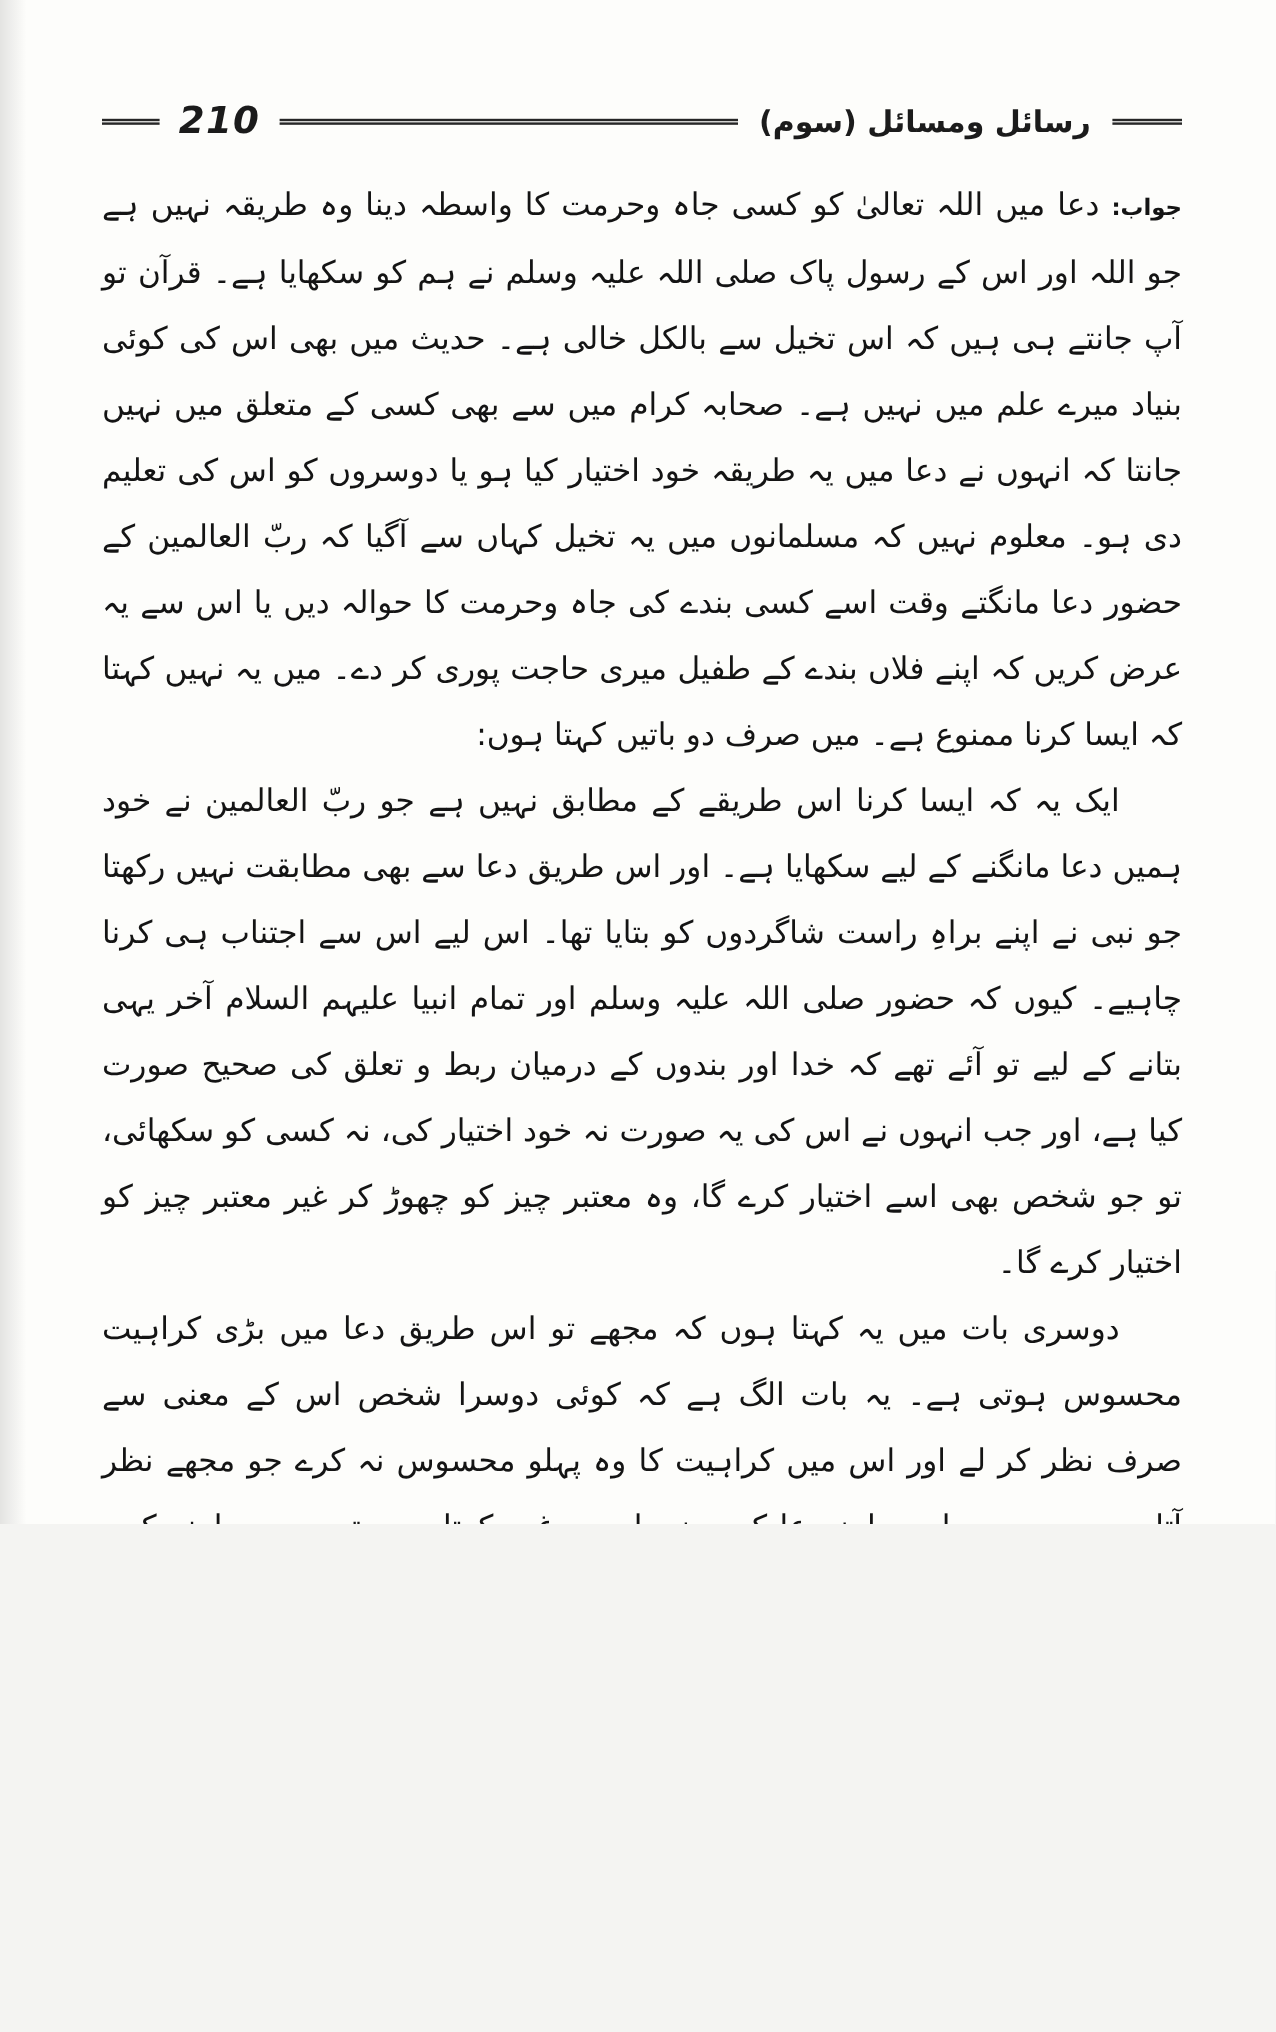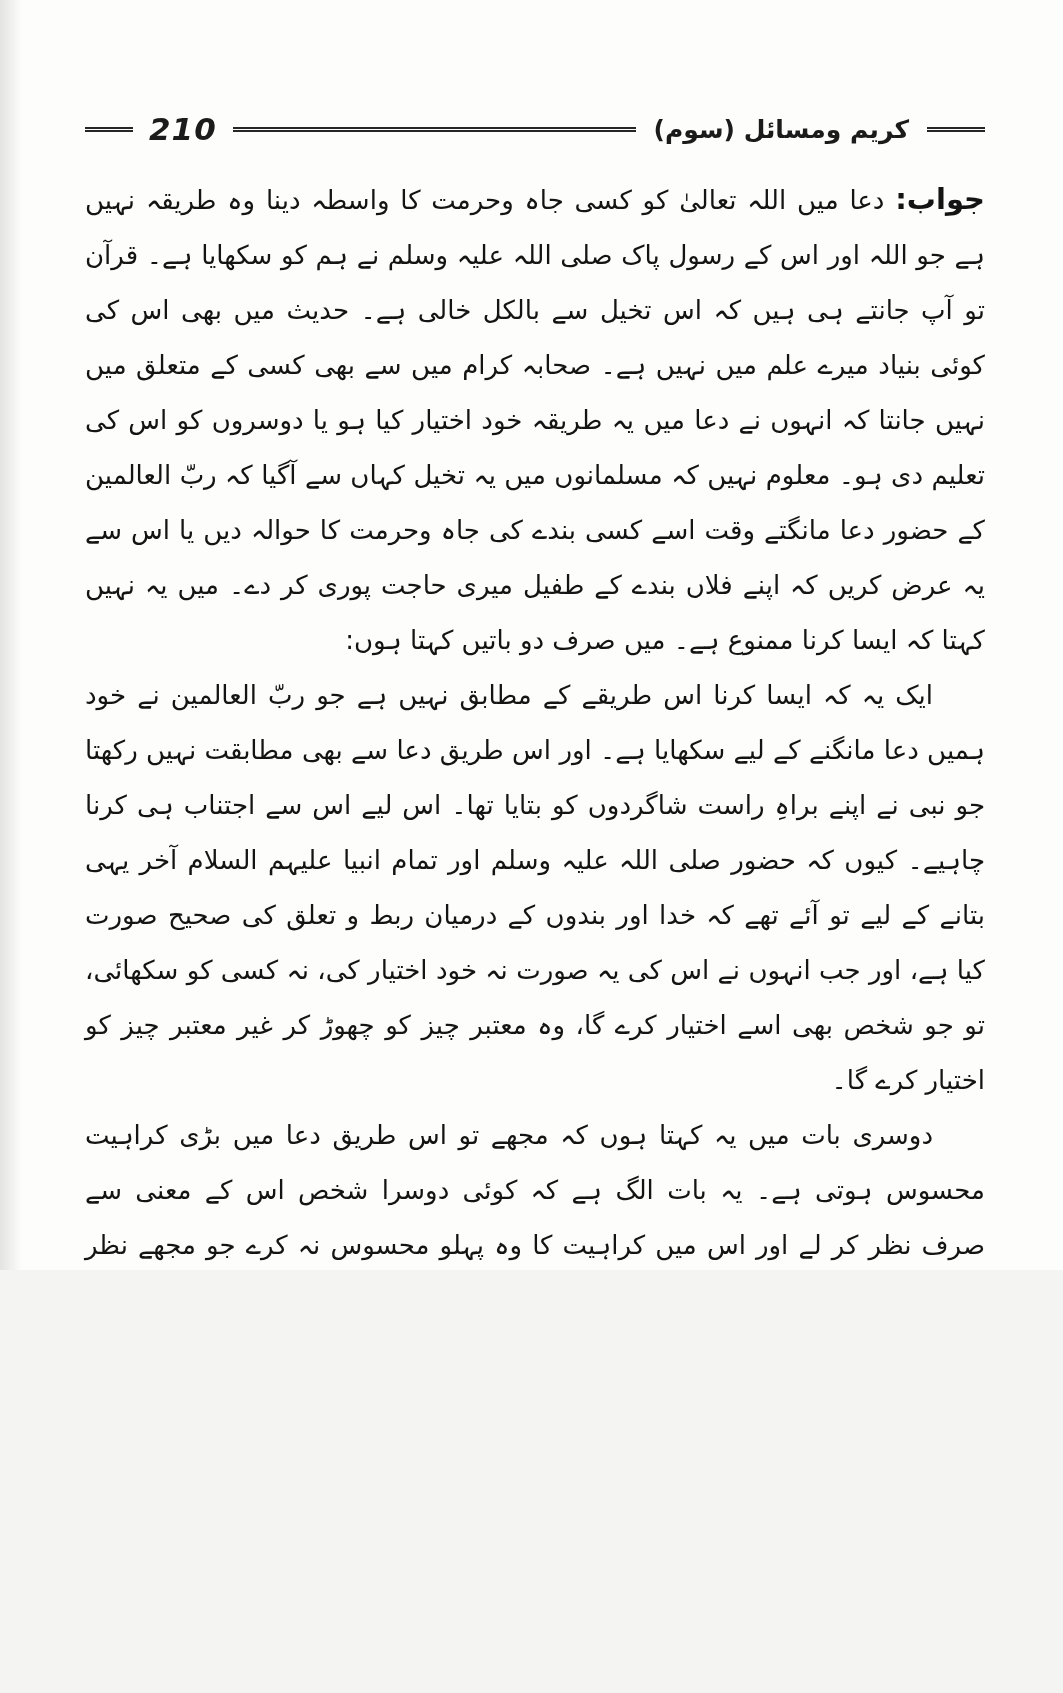"210" .page { padding: 108px 78px 0 85px -> 80px 78px 0 85px }
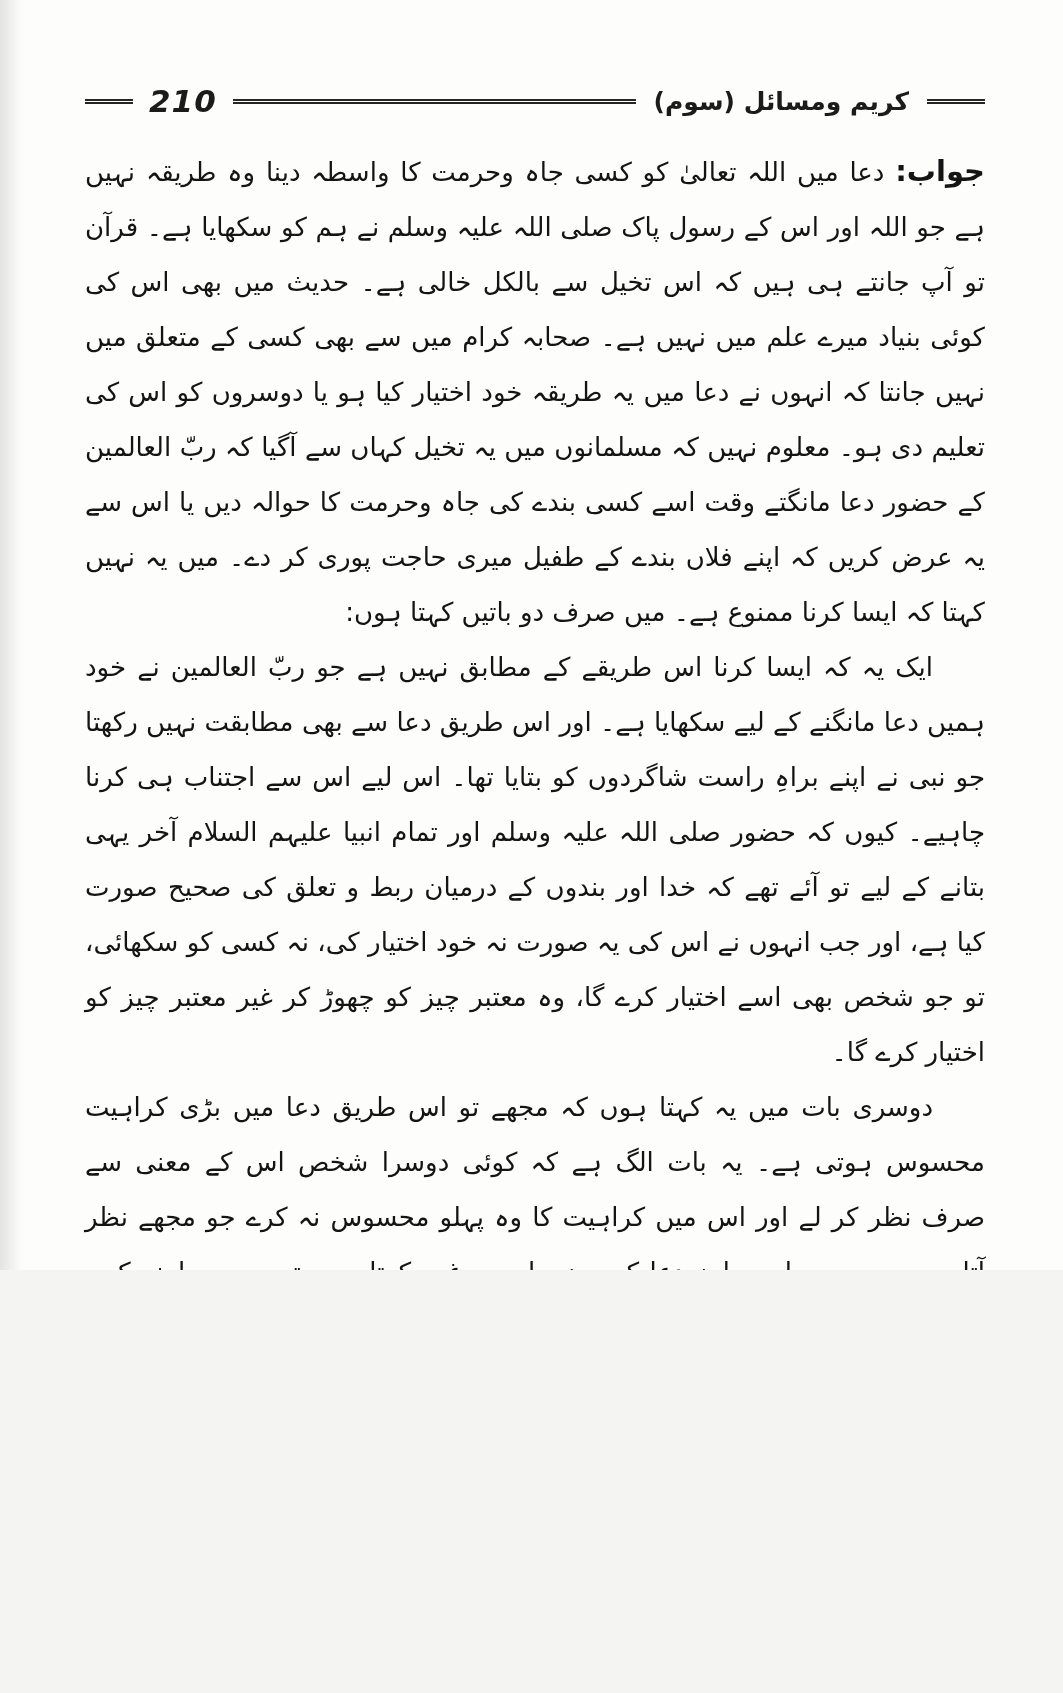"کریم ومسائل (سوم)" span.book-title { text: کریم -> رسائل }
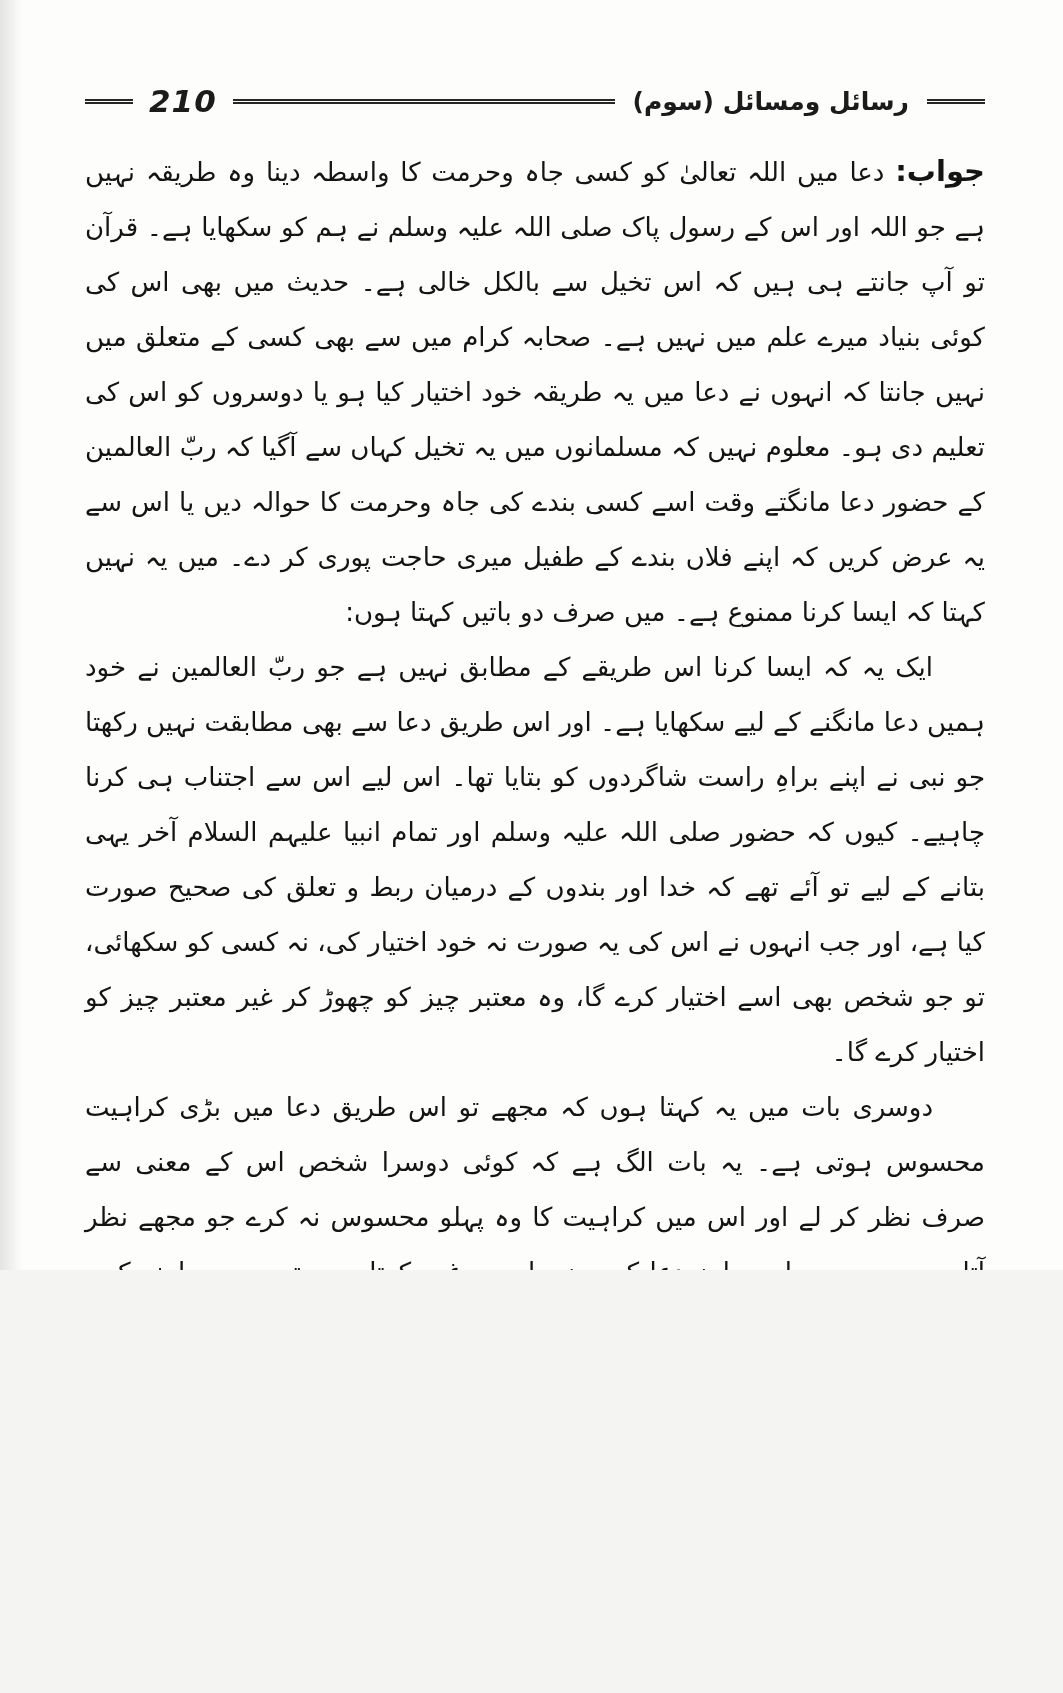"جواب:" .lead { font-size: 29px -> 19px }
